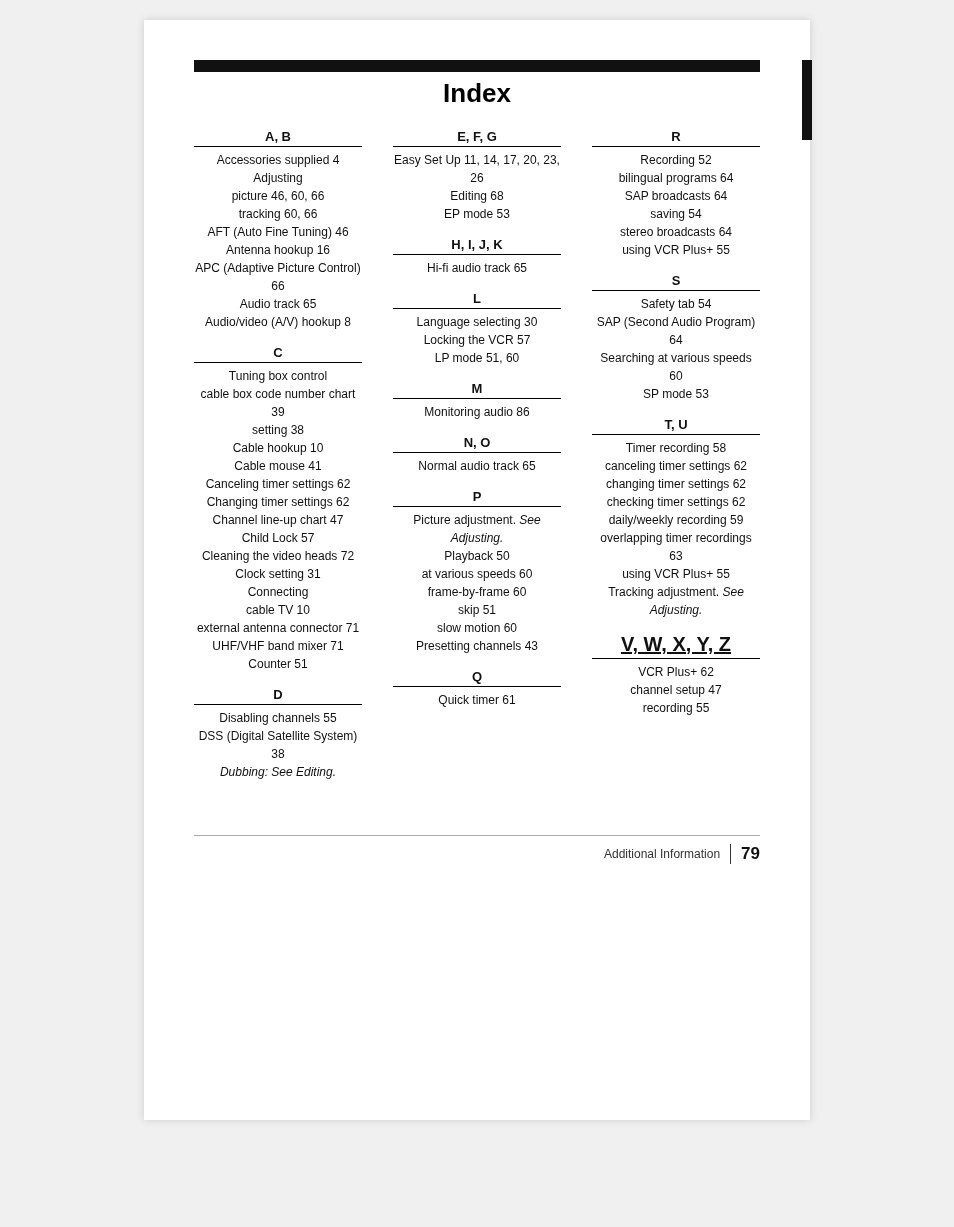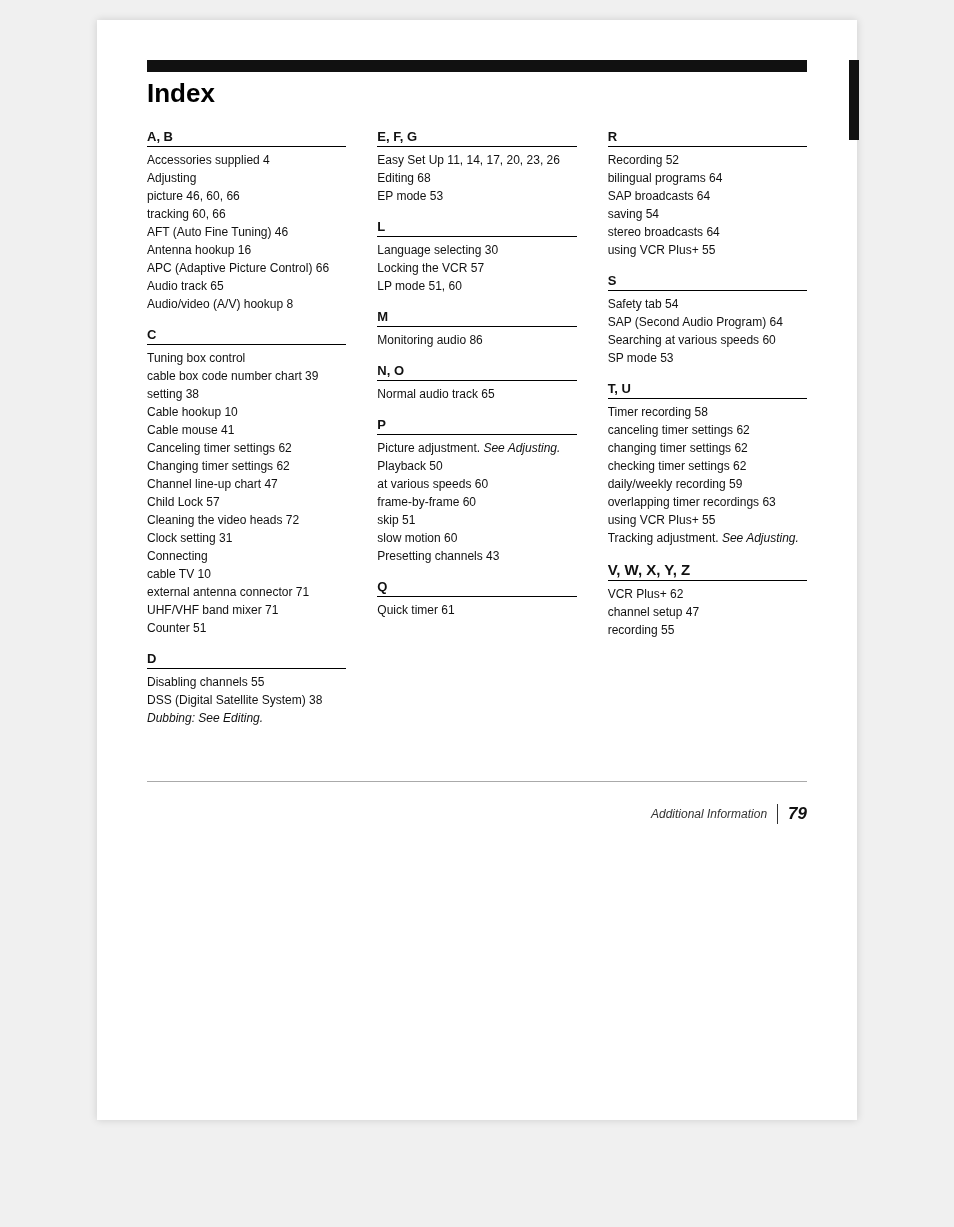"Index" .page { text-align: none -> center; width: 760px -> 666px }
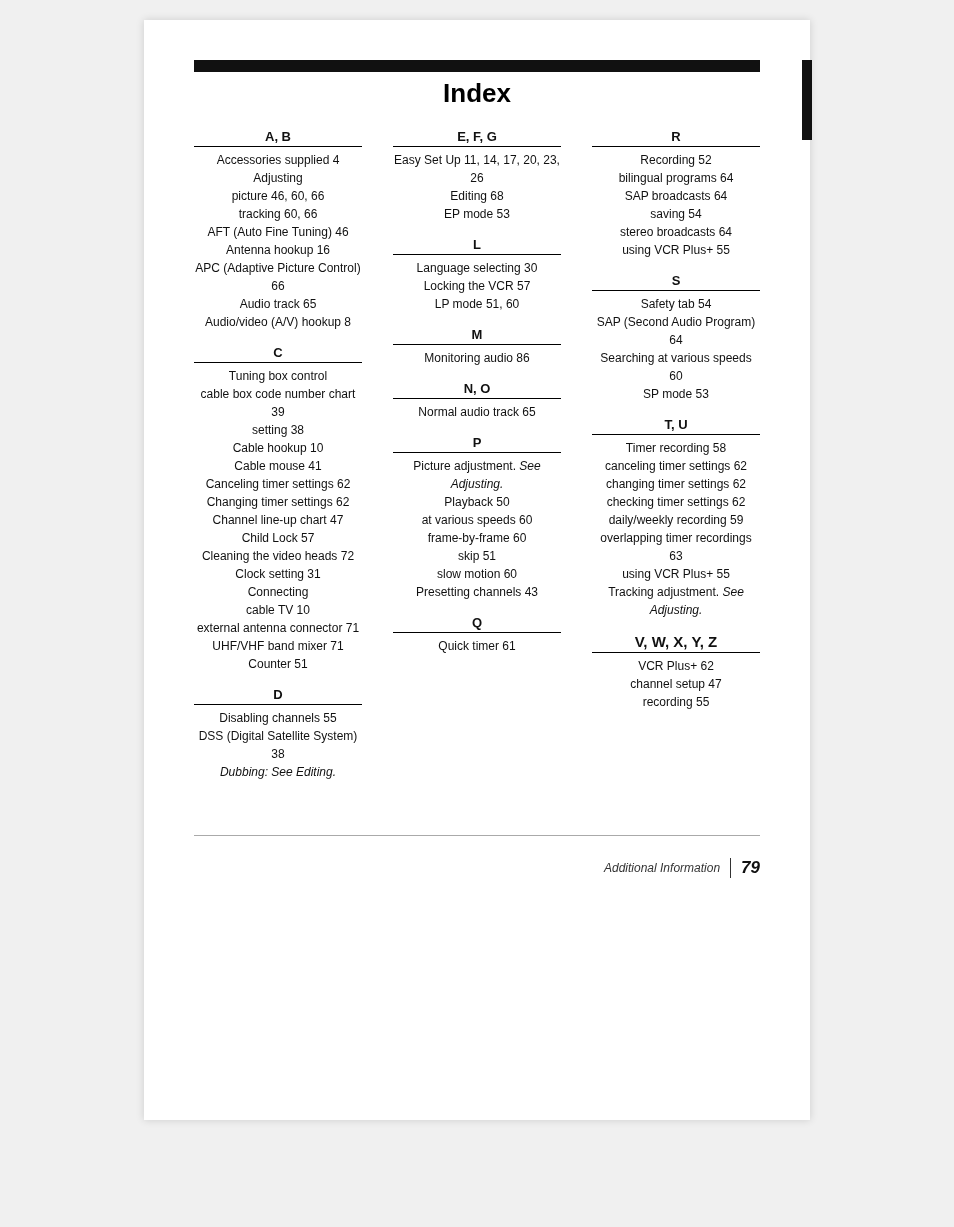"H, I, J, K" div.index-section { html: none -> <div> <div>H, I, J, K</div> <div>Hi-fi audio track 65</div> </div> }
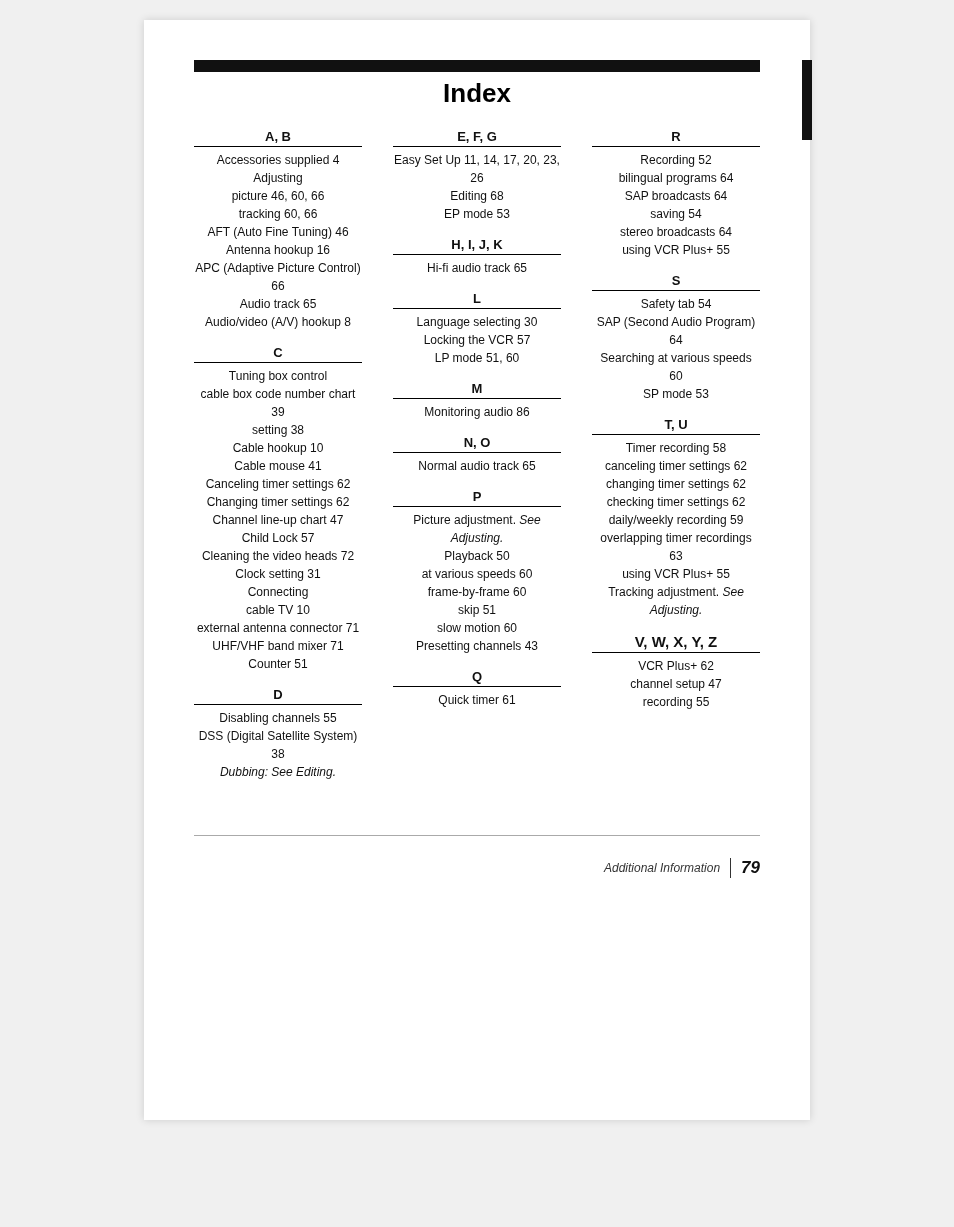"V, W, X, Y, Z" .section-header.large { font-size: 15px -> 20px; text-decoration: none -> underline }
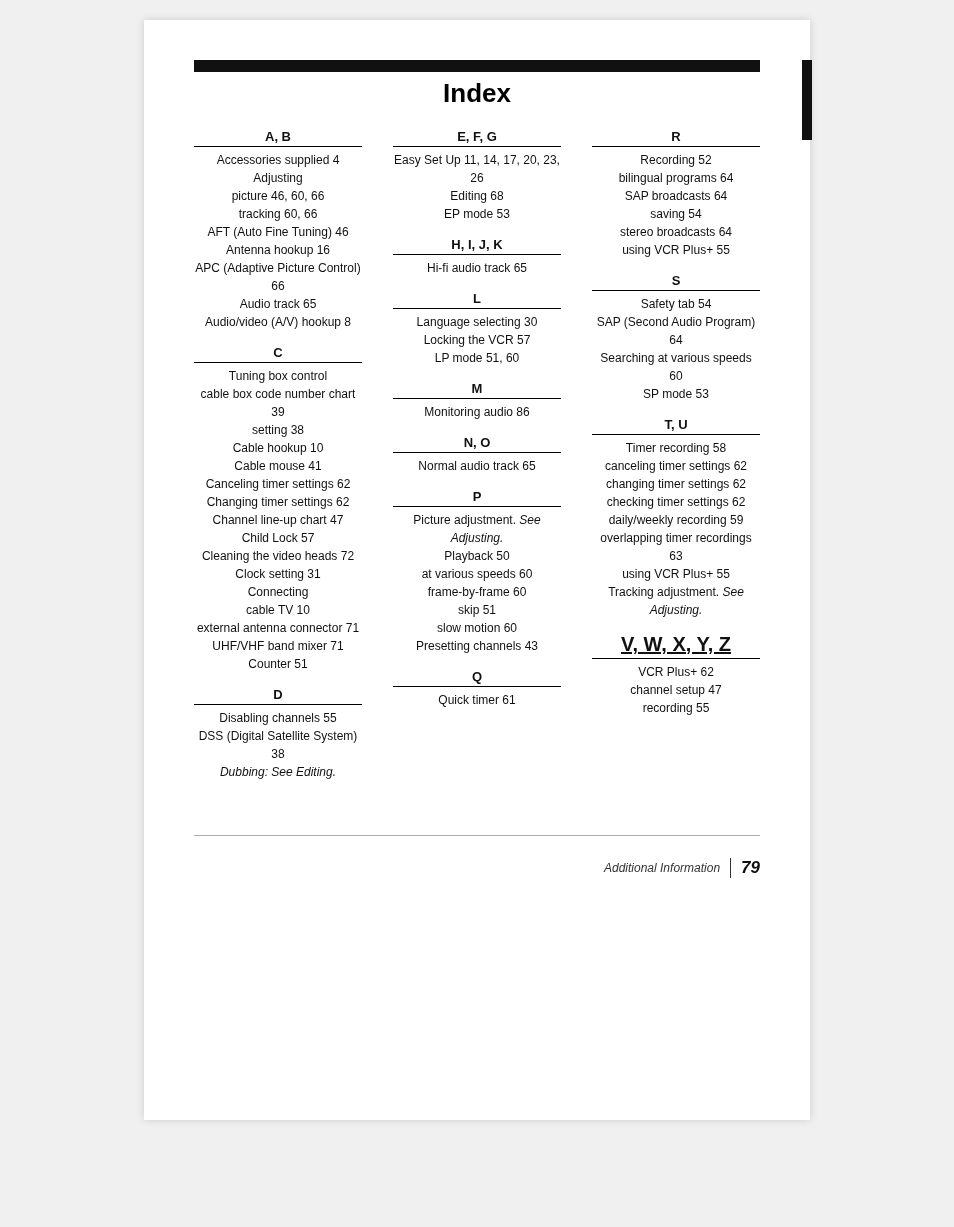"Additional Information" .footer-area { font-style: italic -> none; padding-top: 22px -> 8px }
